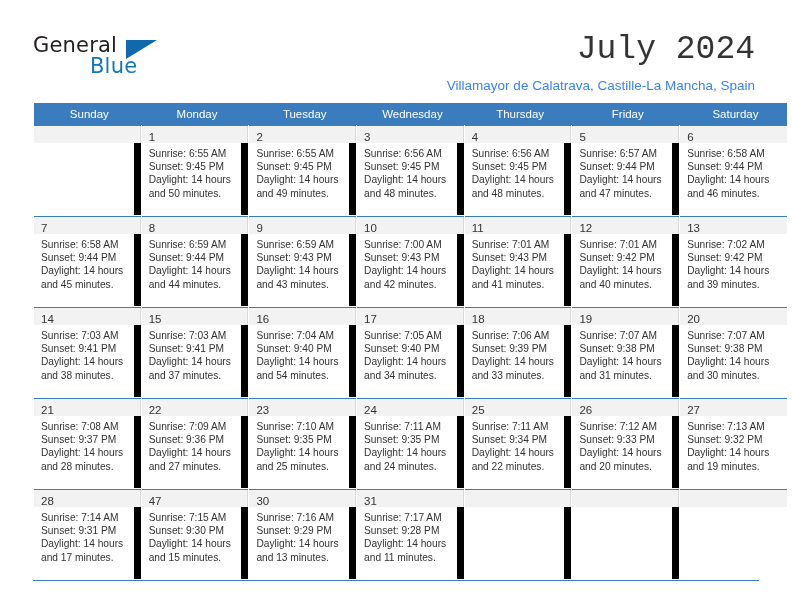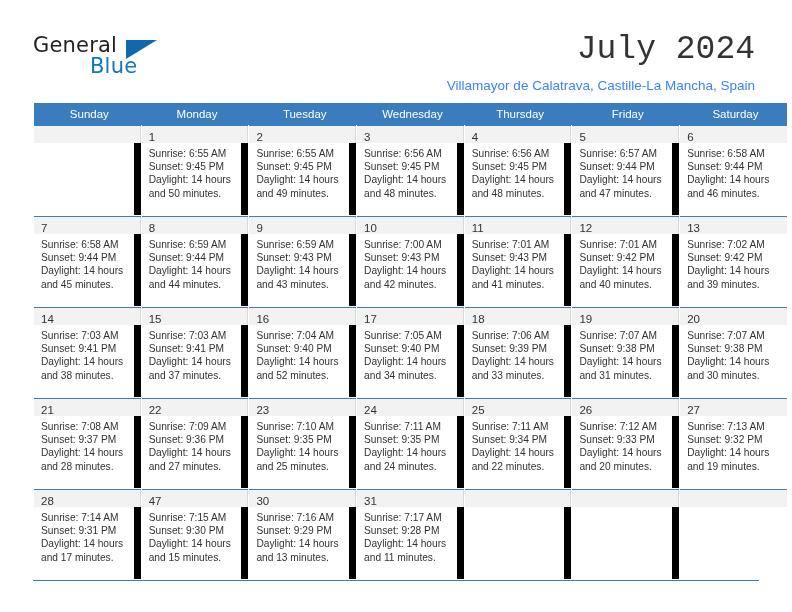"and 52 minutes." div { text: 52 -> 54 }
